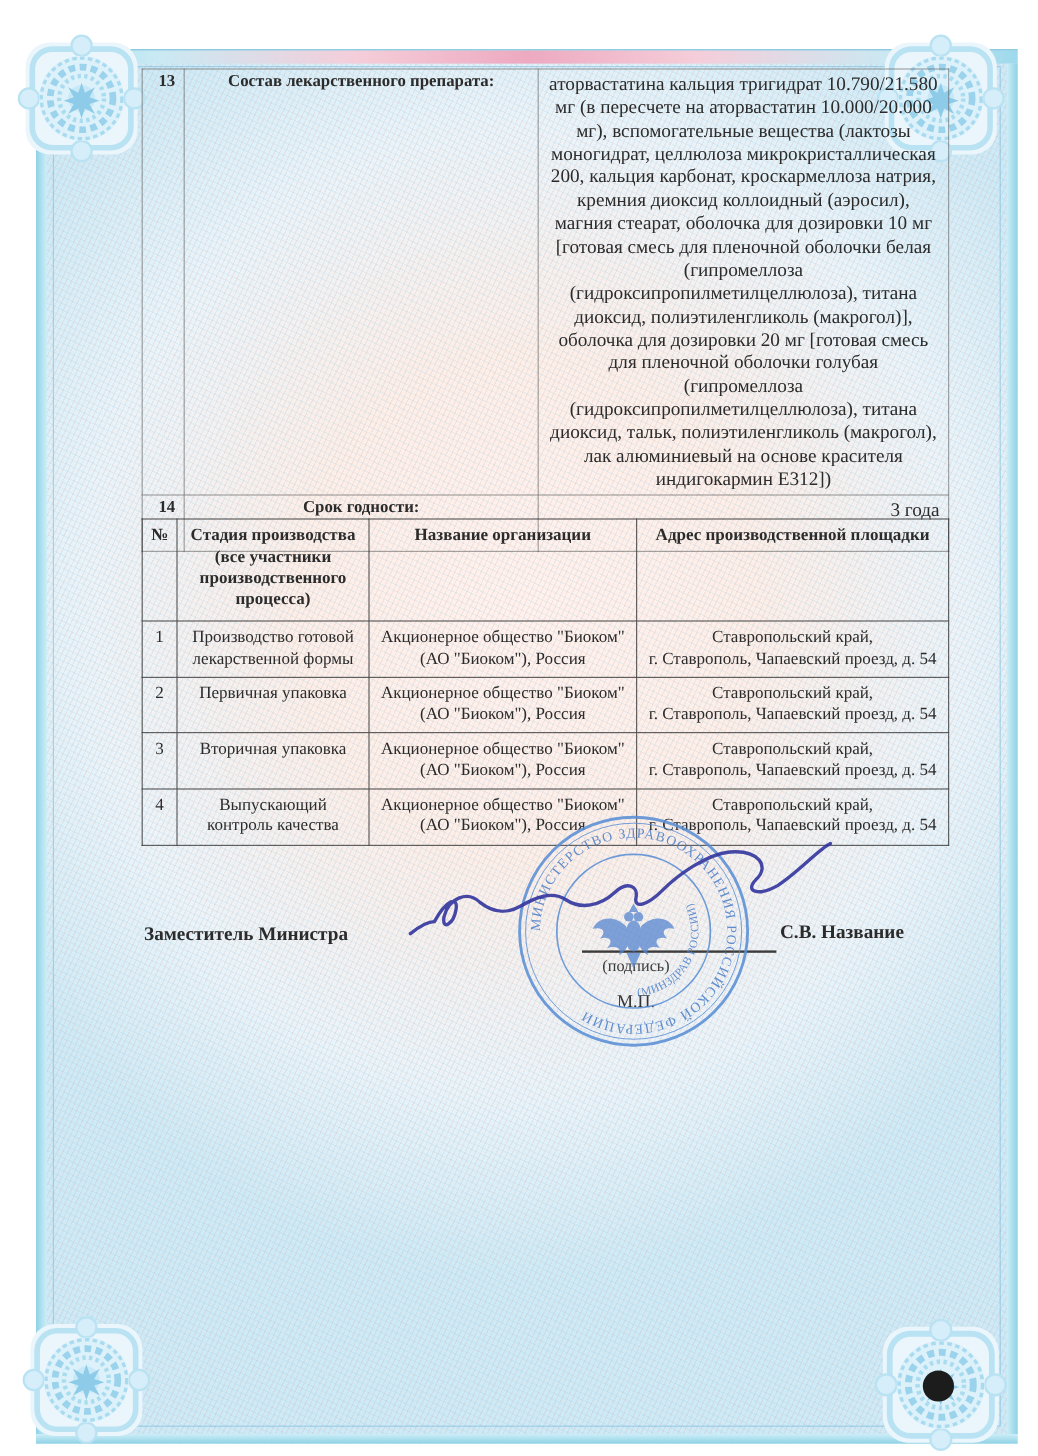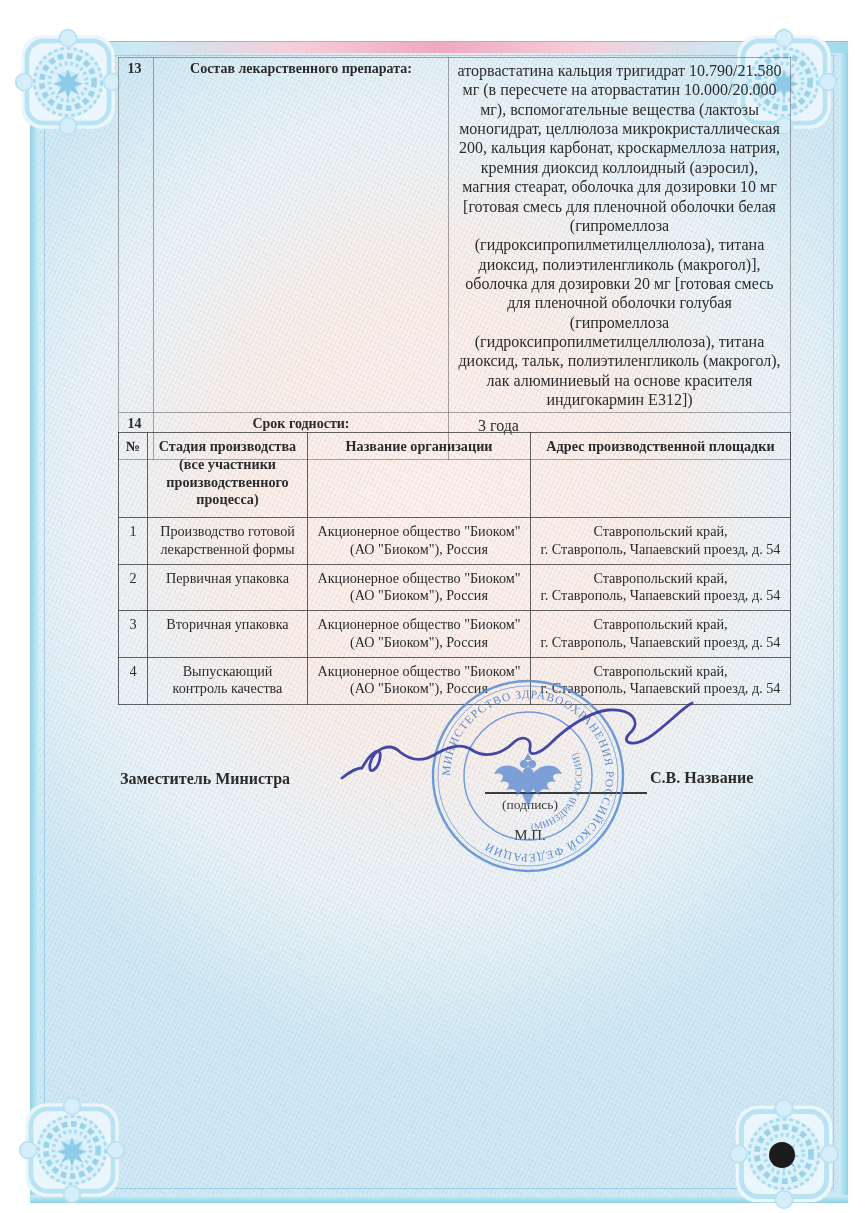"13" .t1 .num { text-align: center -> right }
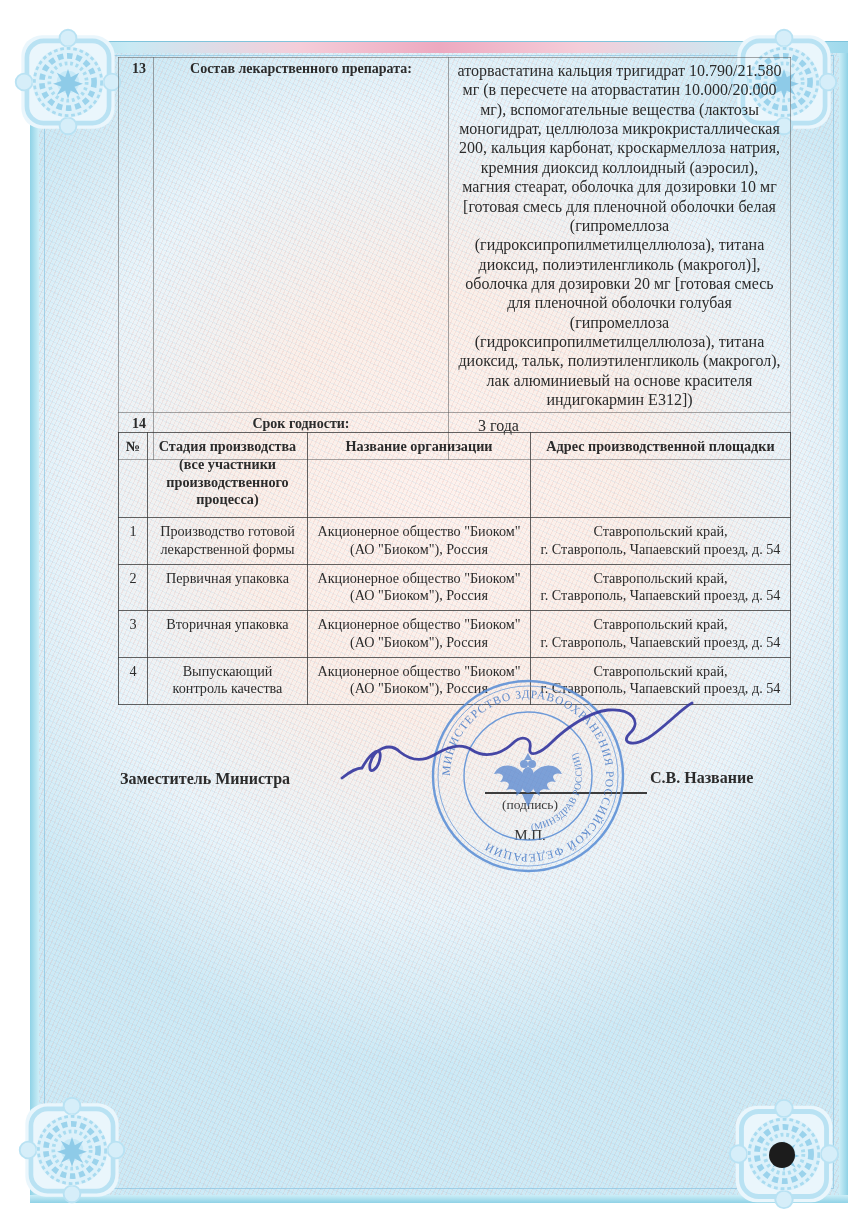"3 года" .t1 .center { text-align: left -> right }
